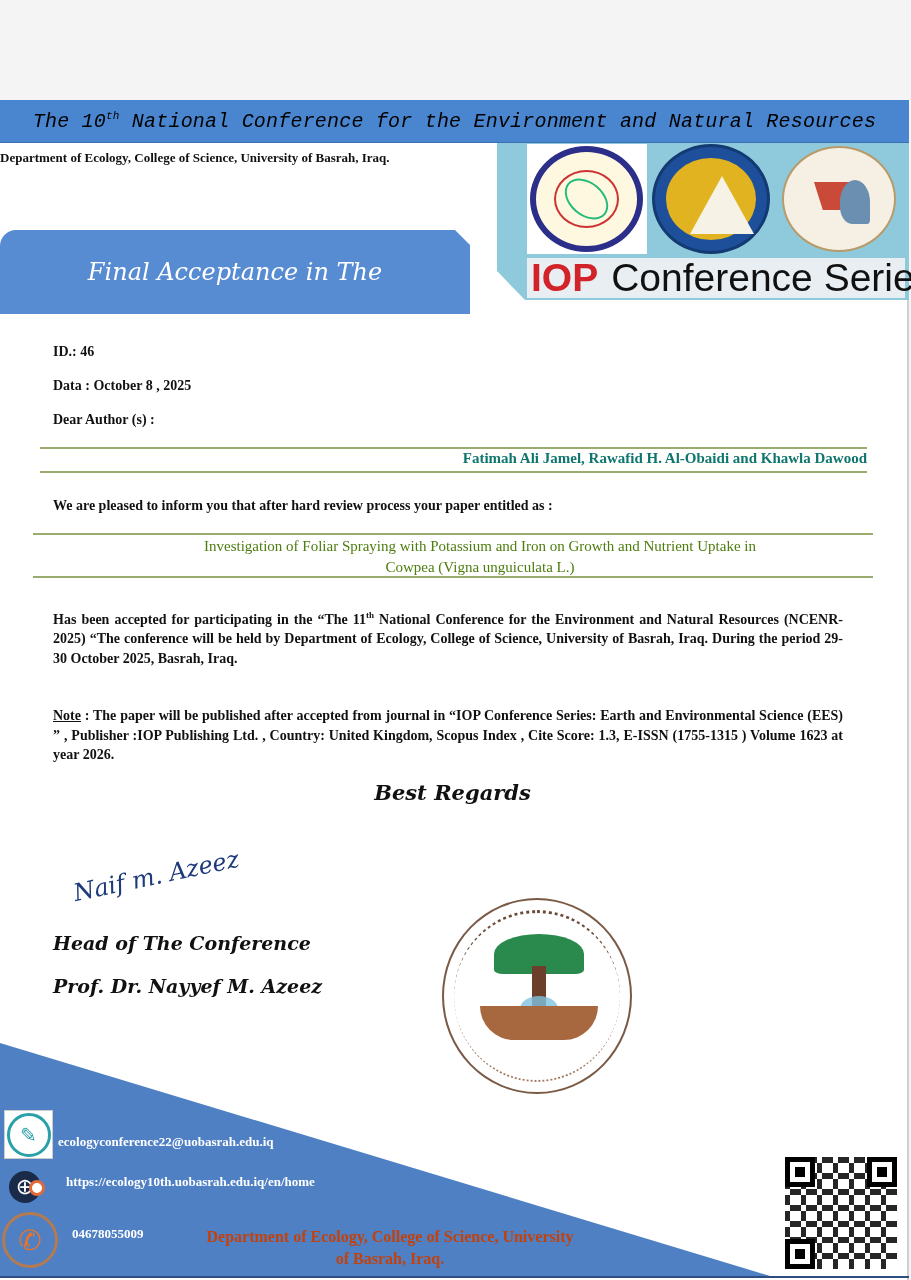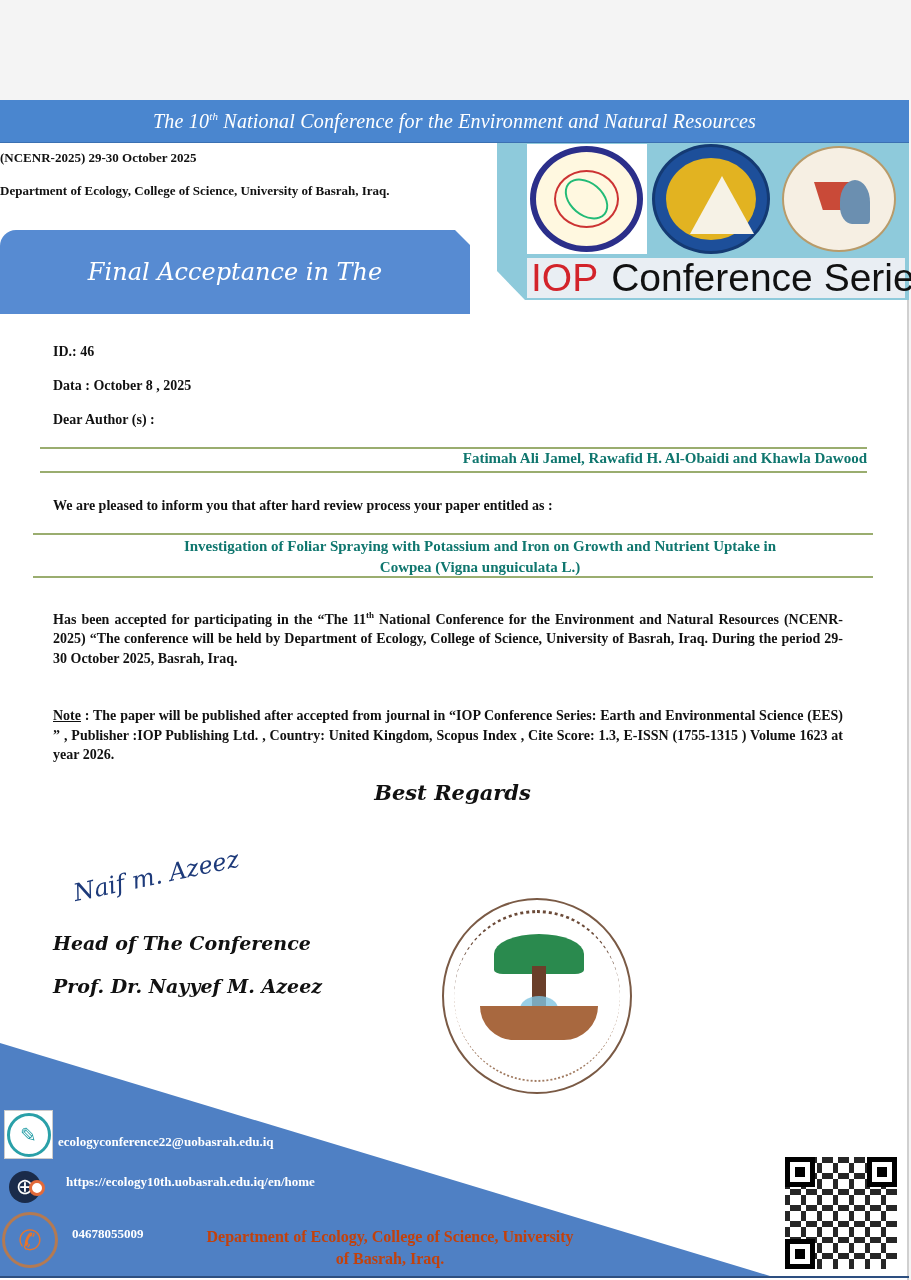"The 10th National Conference for" .title-band .t { color: #ffffff -> #000000; font-family: Liberation Serif, serif -> Liberation Mono, monospace }
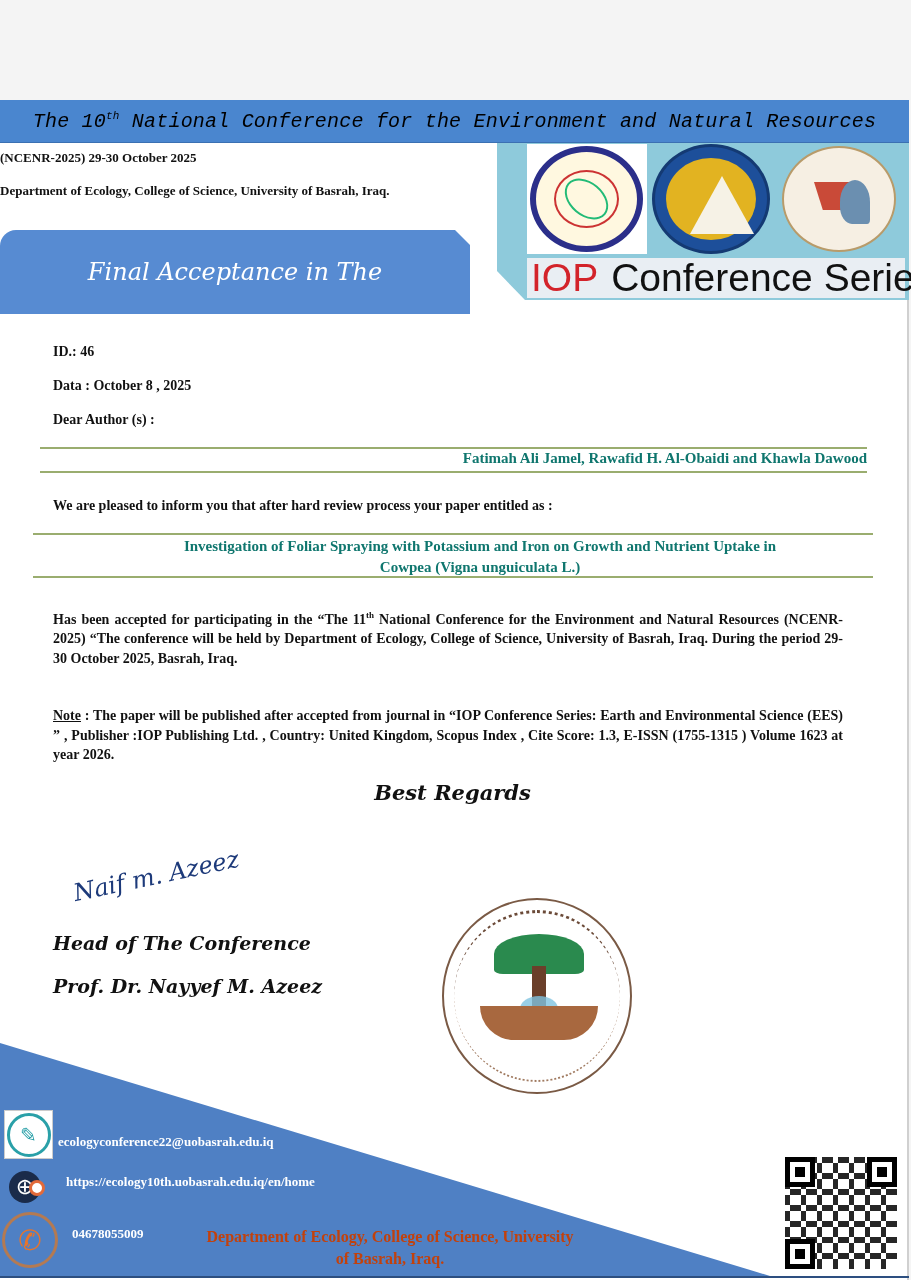"(NCENR-2025) 29-30 October 2025" div { html: <div>(NCENR-2025) 29-30 October 2025</div> -> none }
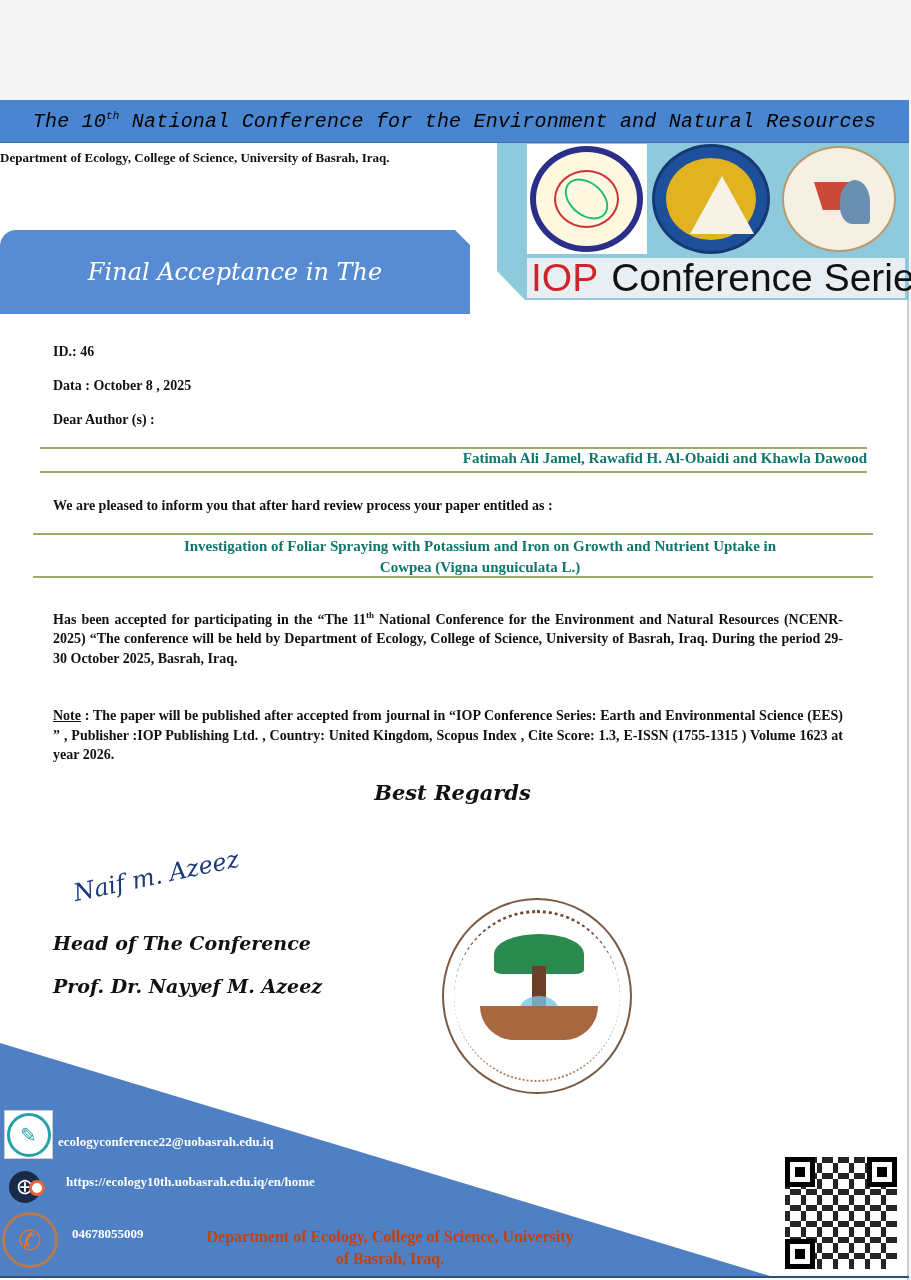"IOP" .iop-bar .iop { font-weight: normal -> bold }
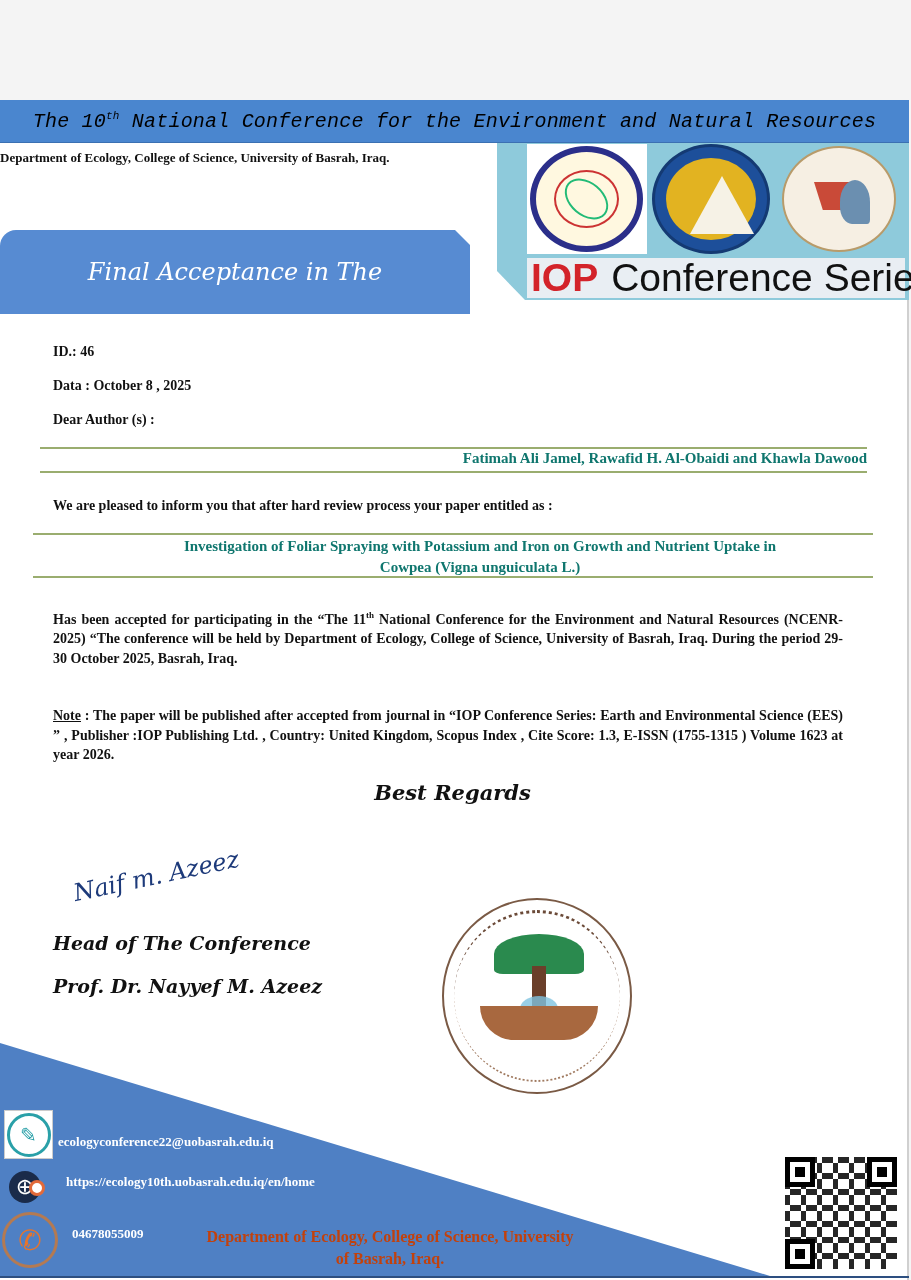"Investigation of Foliar Spraying with" .paper-title { color: #0f766e -> #4d7c0f; font-weight: bold -> normal }
